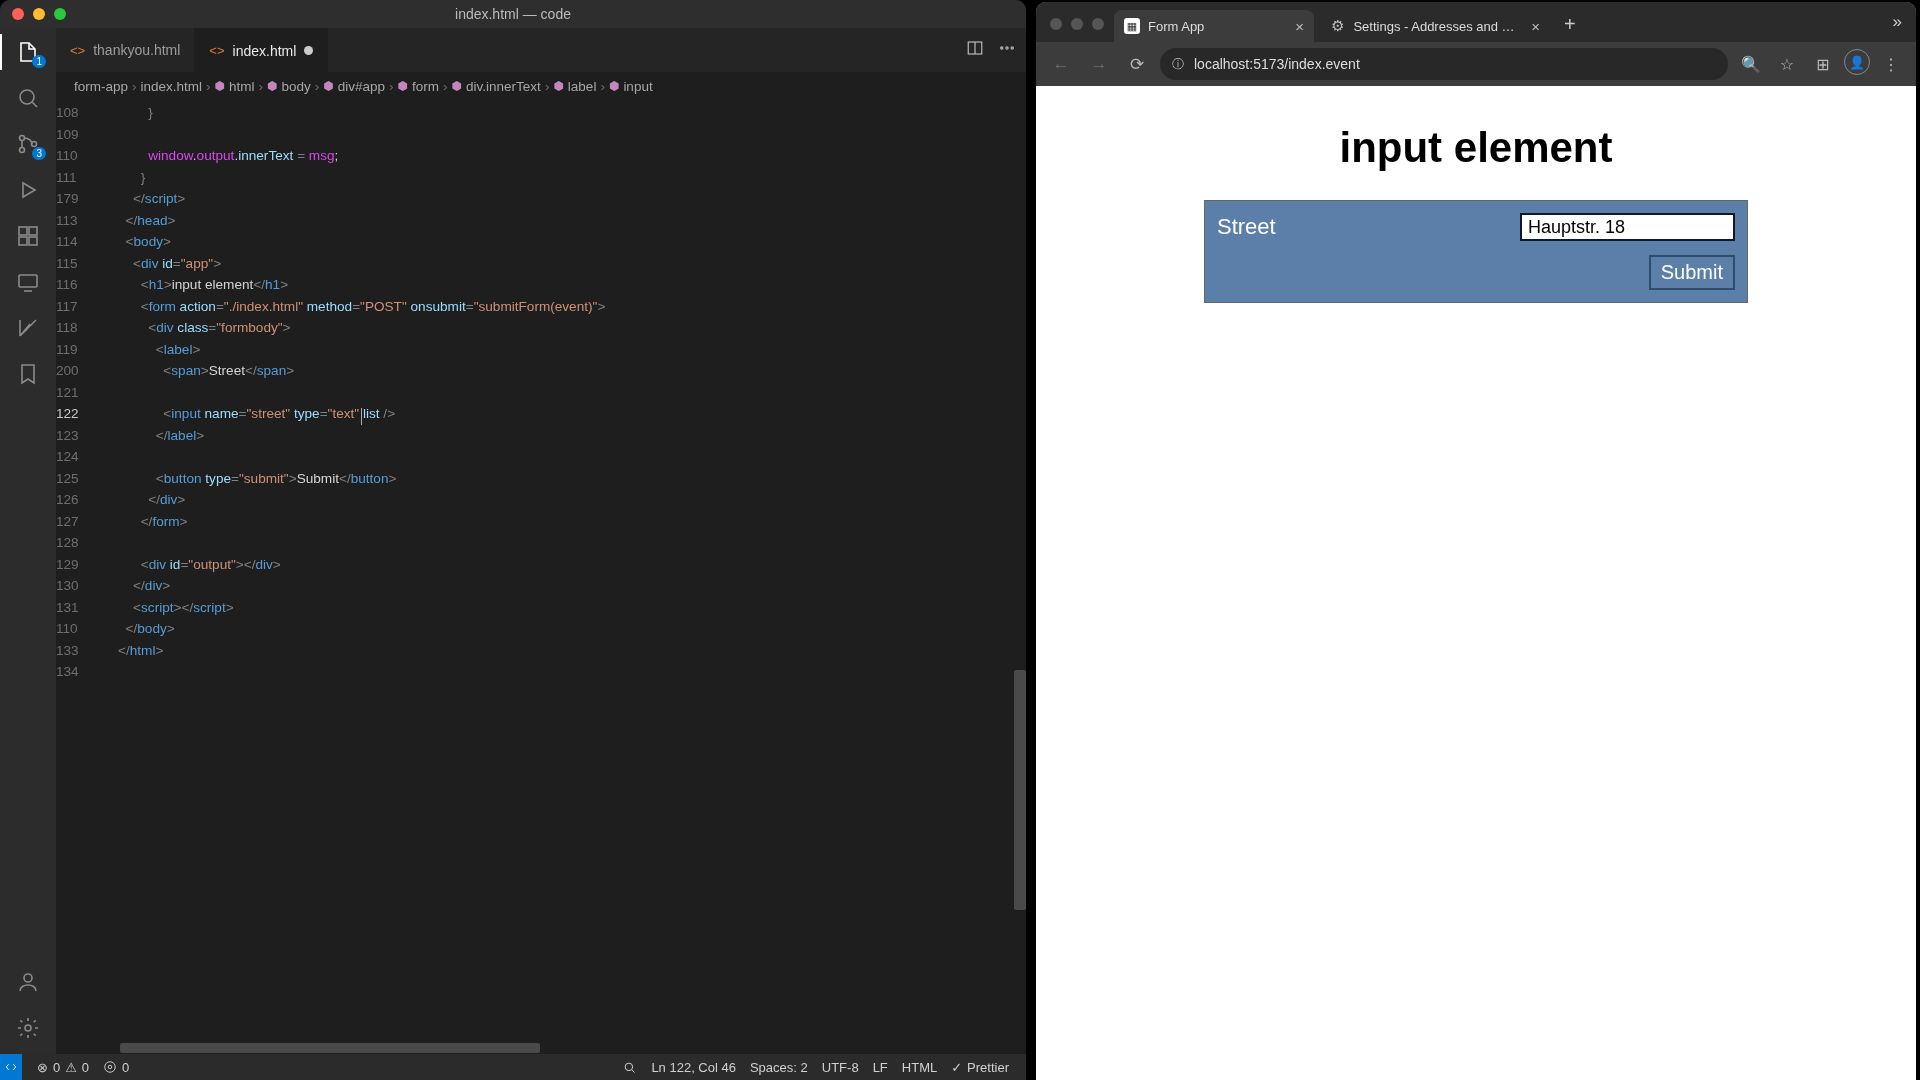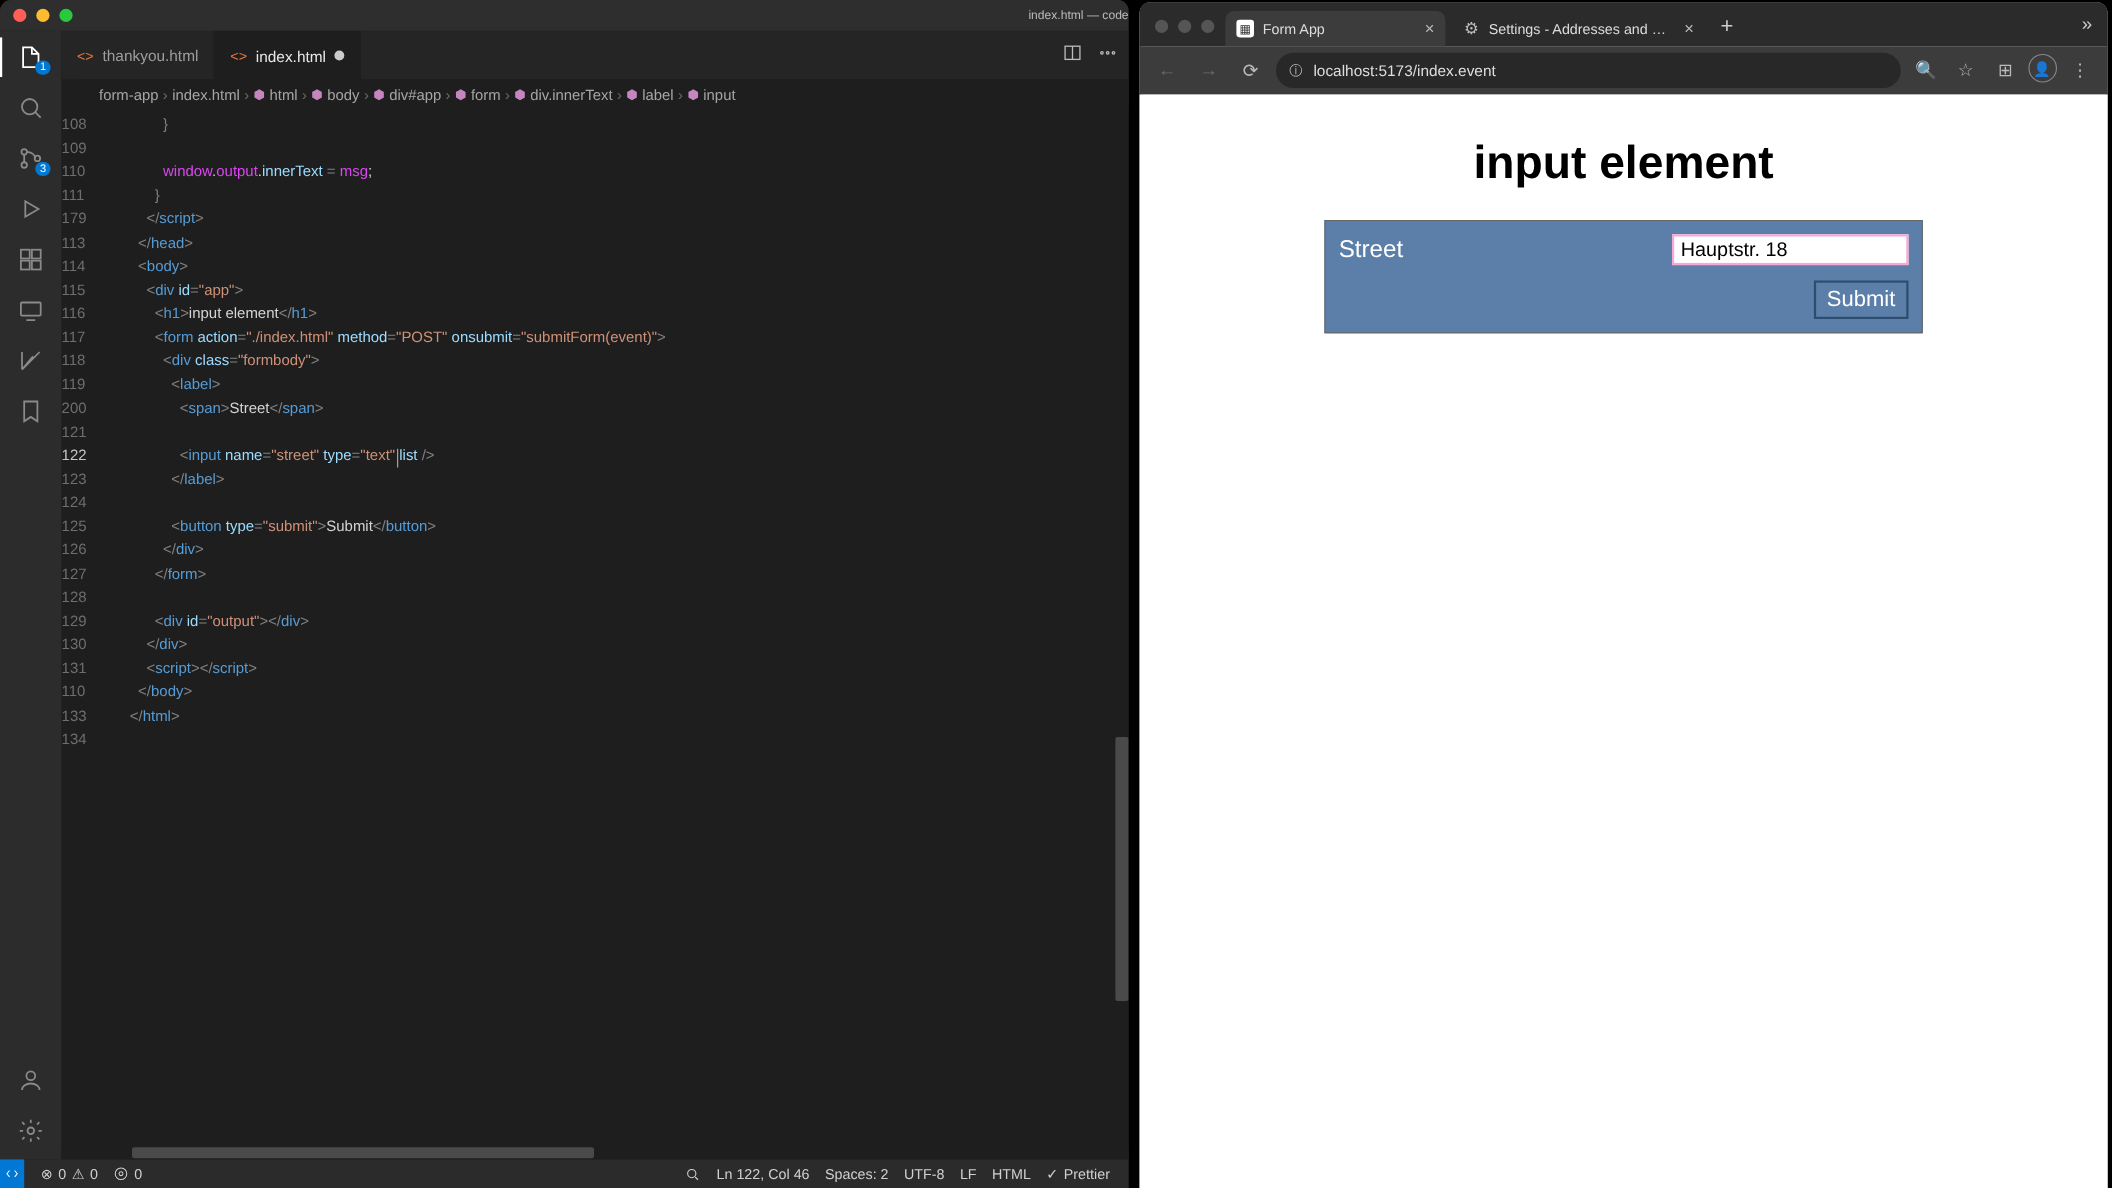"index.html — code" .vsc-title { font-size: 11px -> 14px; text-align: right -> center }
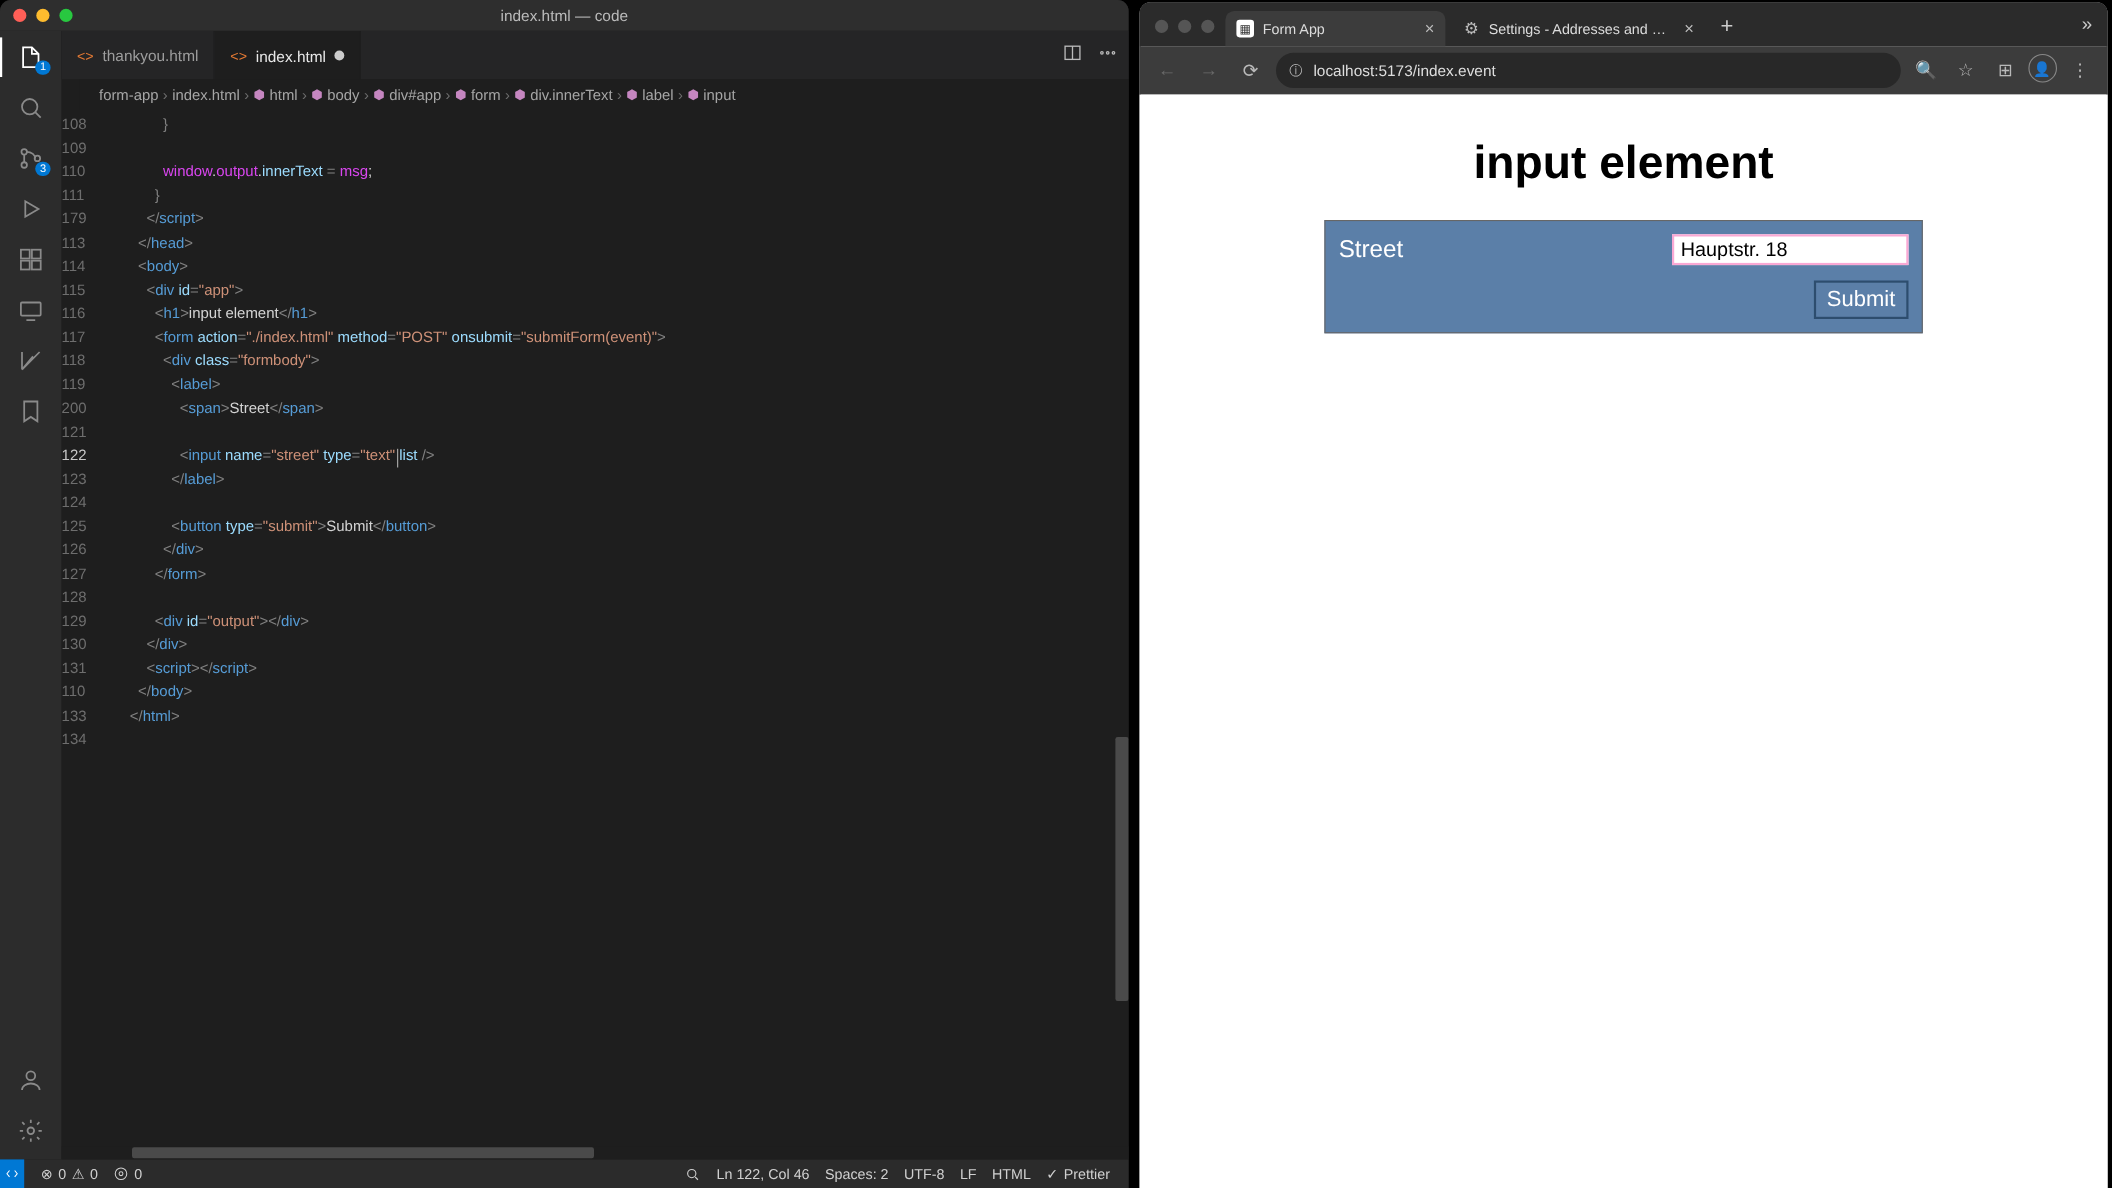"form-app" .breadcrumbs { margin-left: 16px -> none }
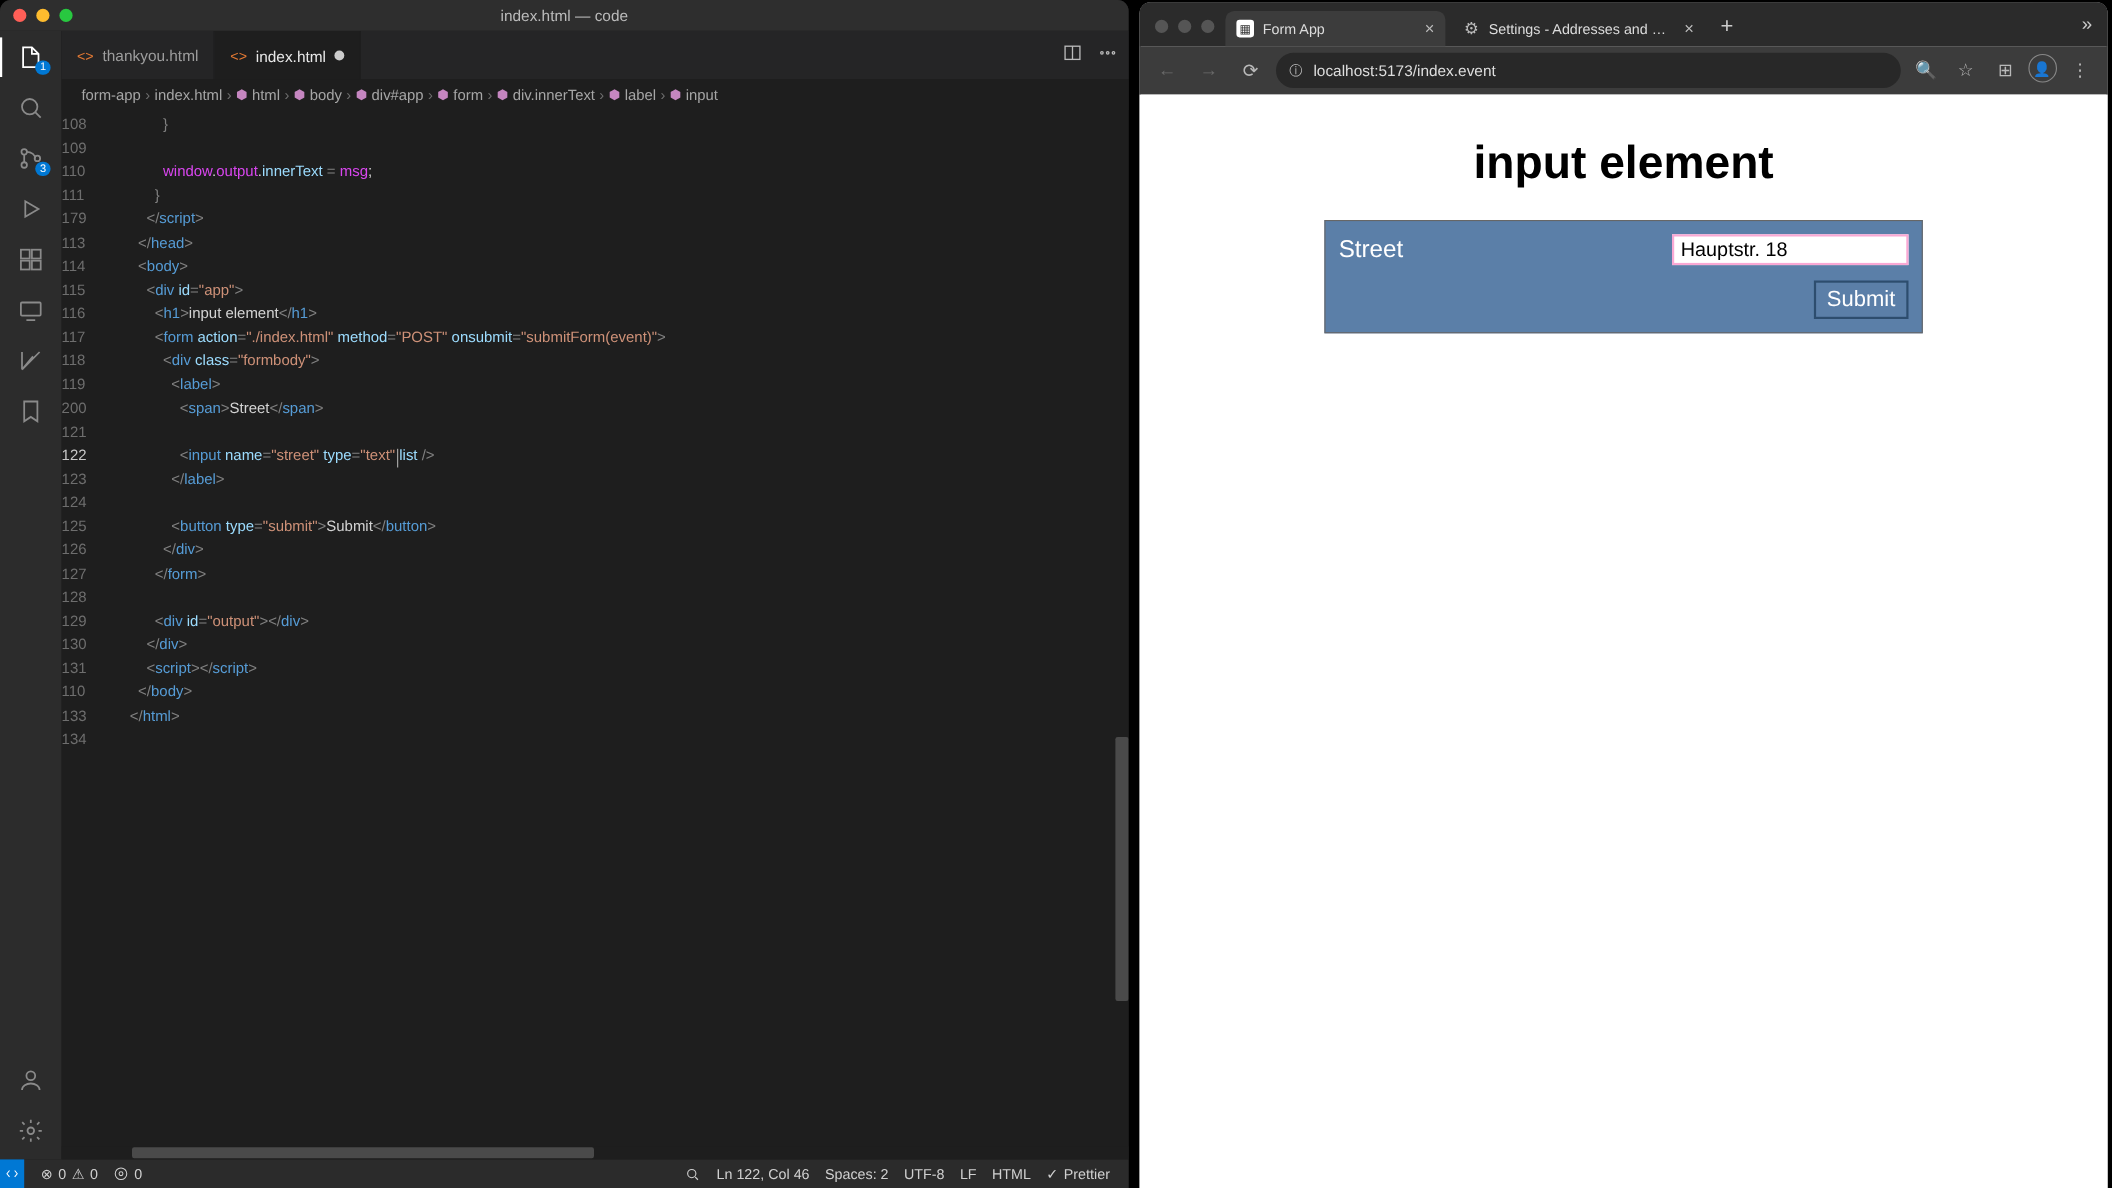"Hauptstr. 18" .frow input { border: 2px solid #f9a8d4 -> 2px solid #0f172a }
